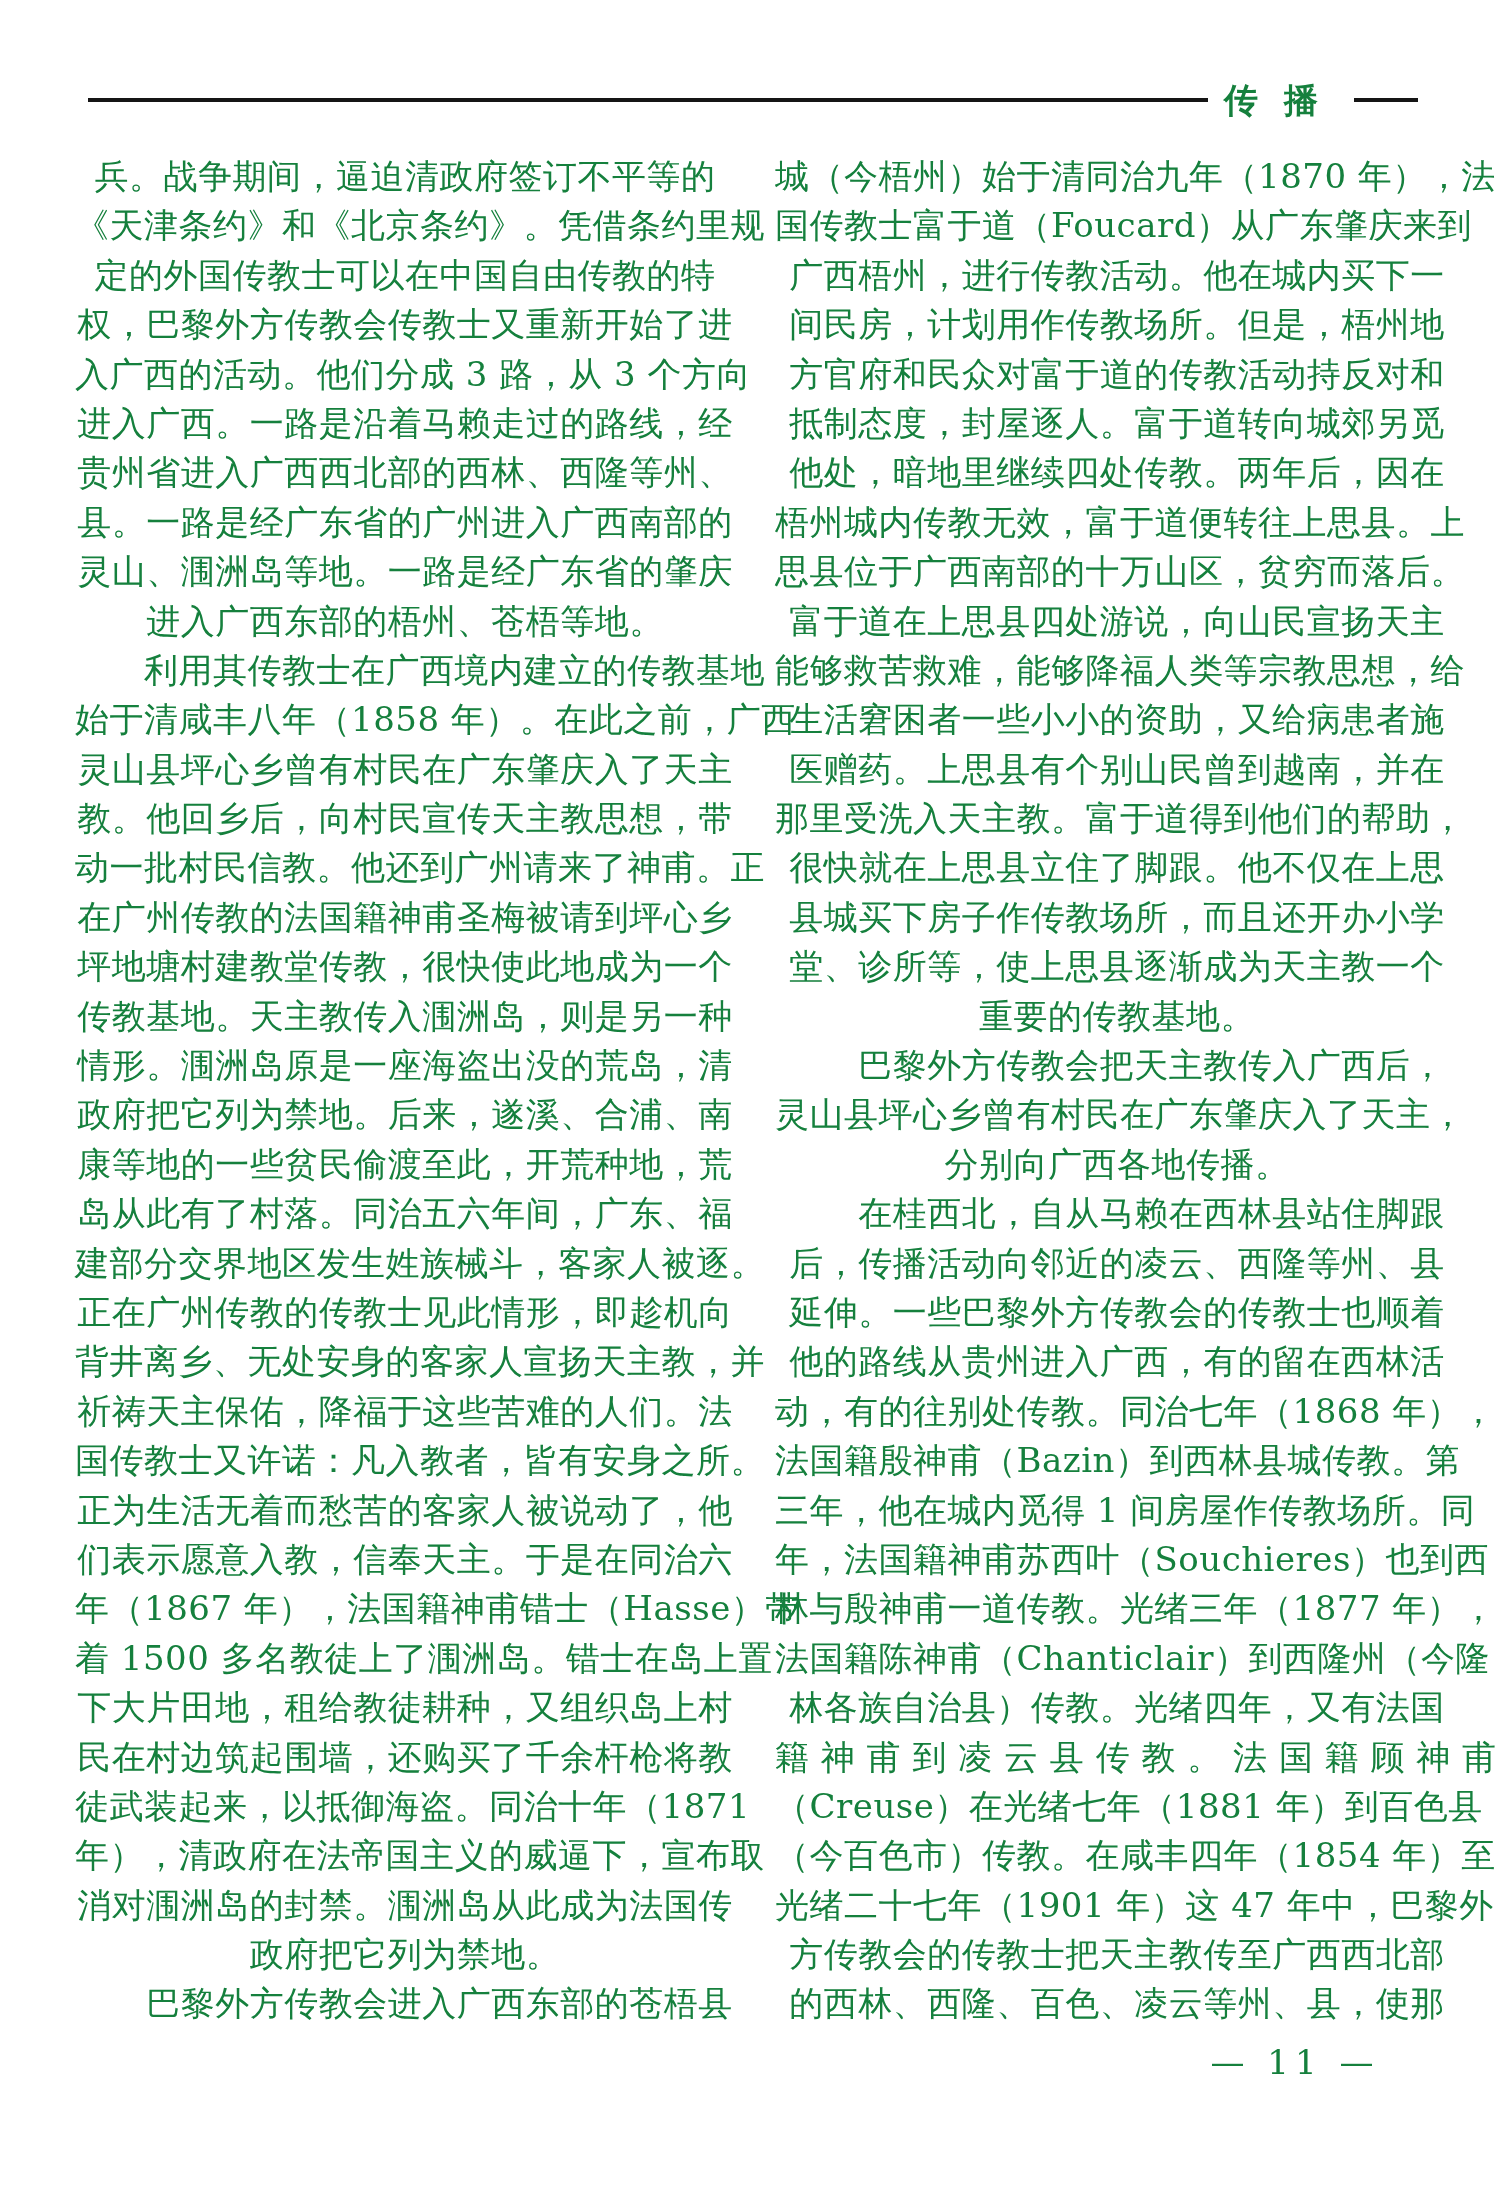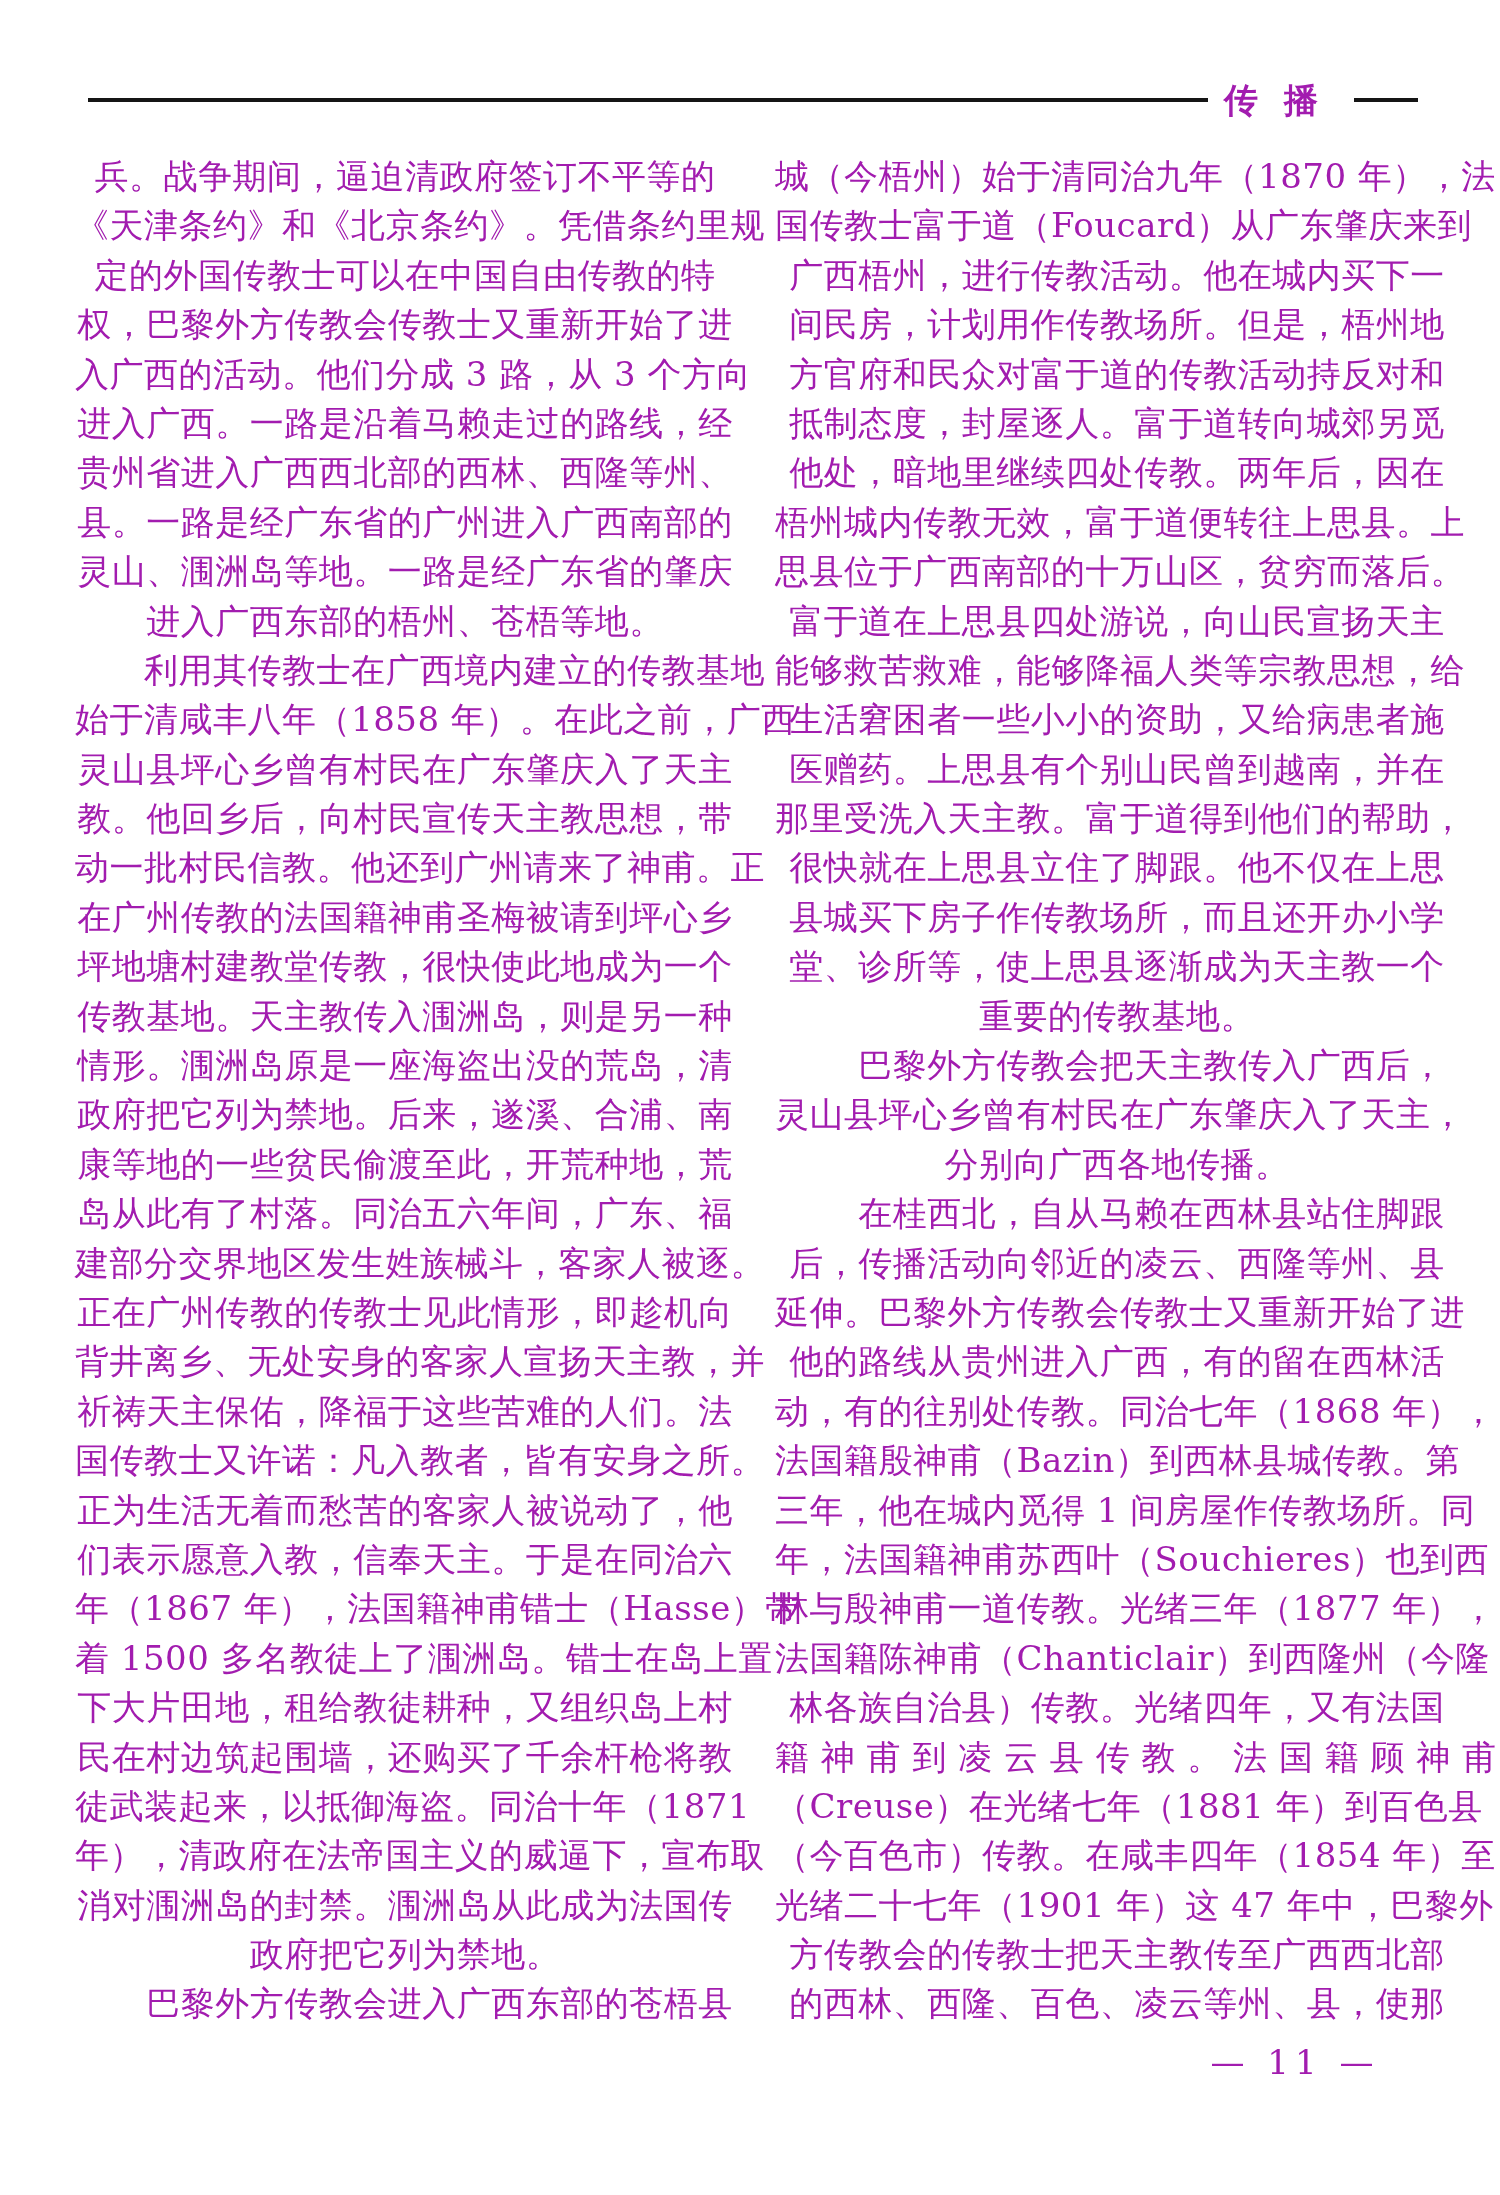"传播" .page { color: #a21caf -> #15803d }
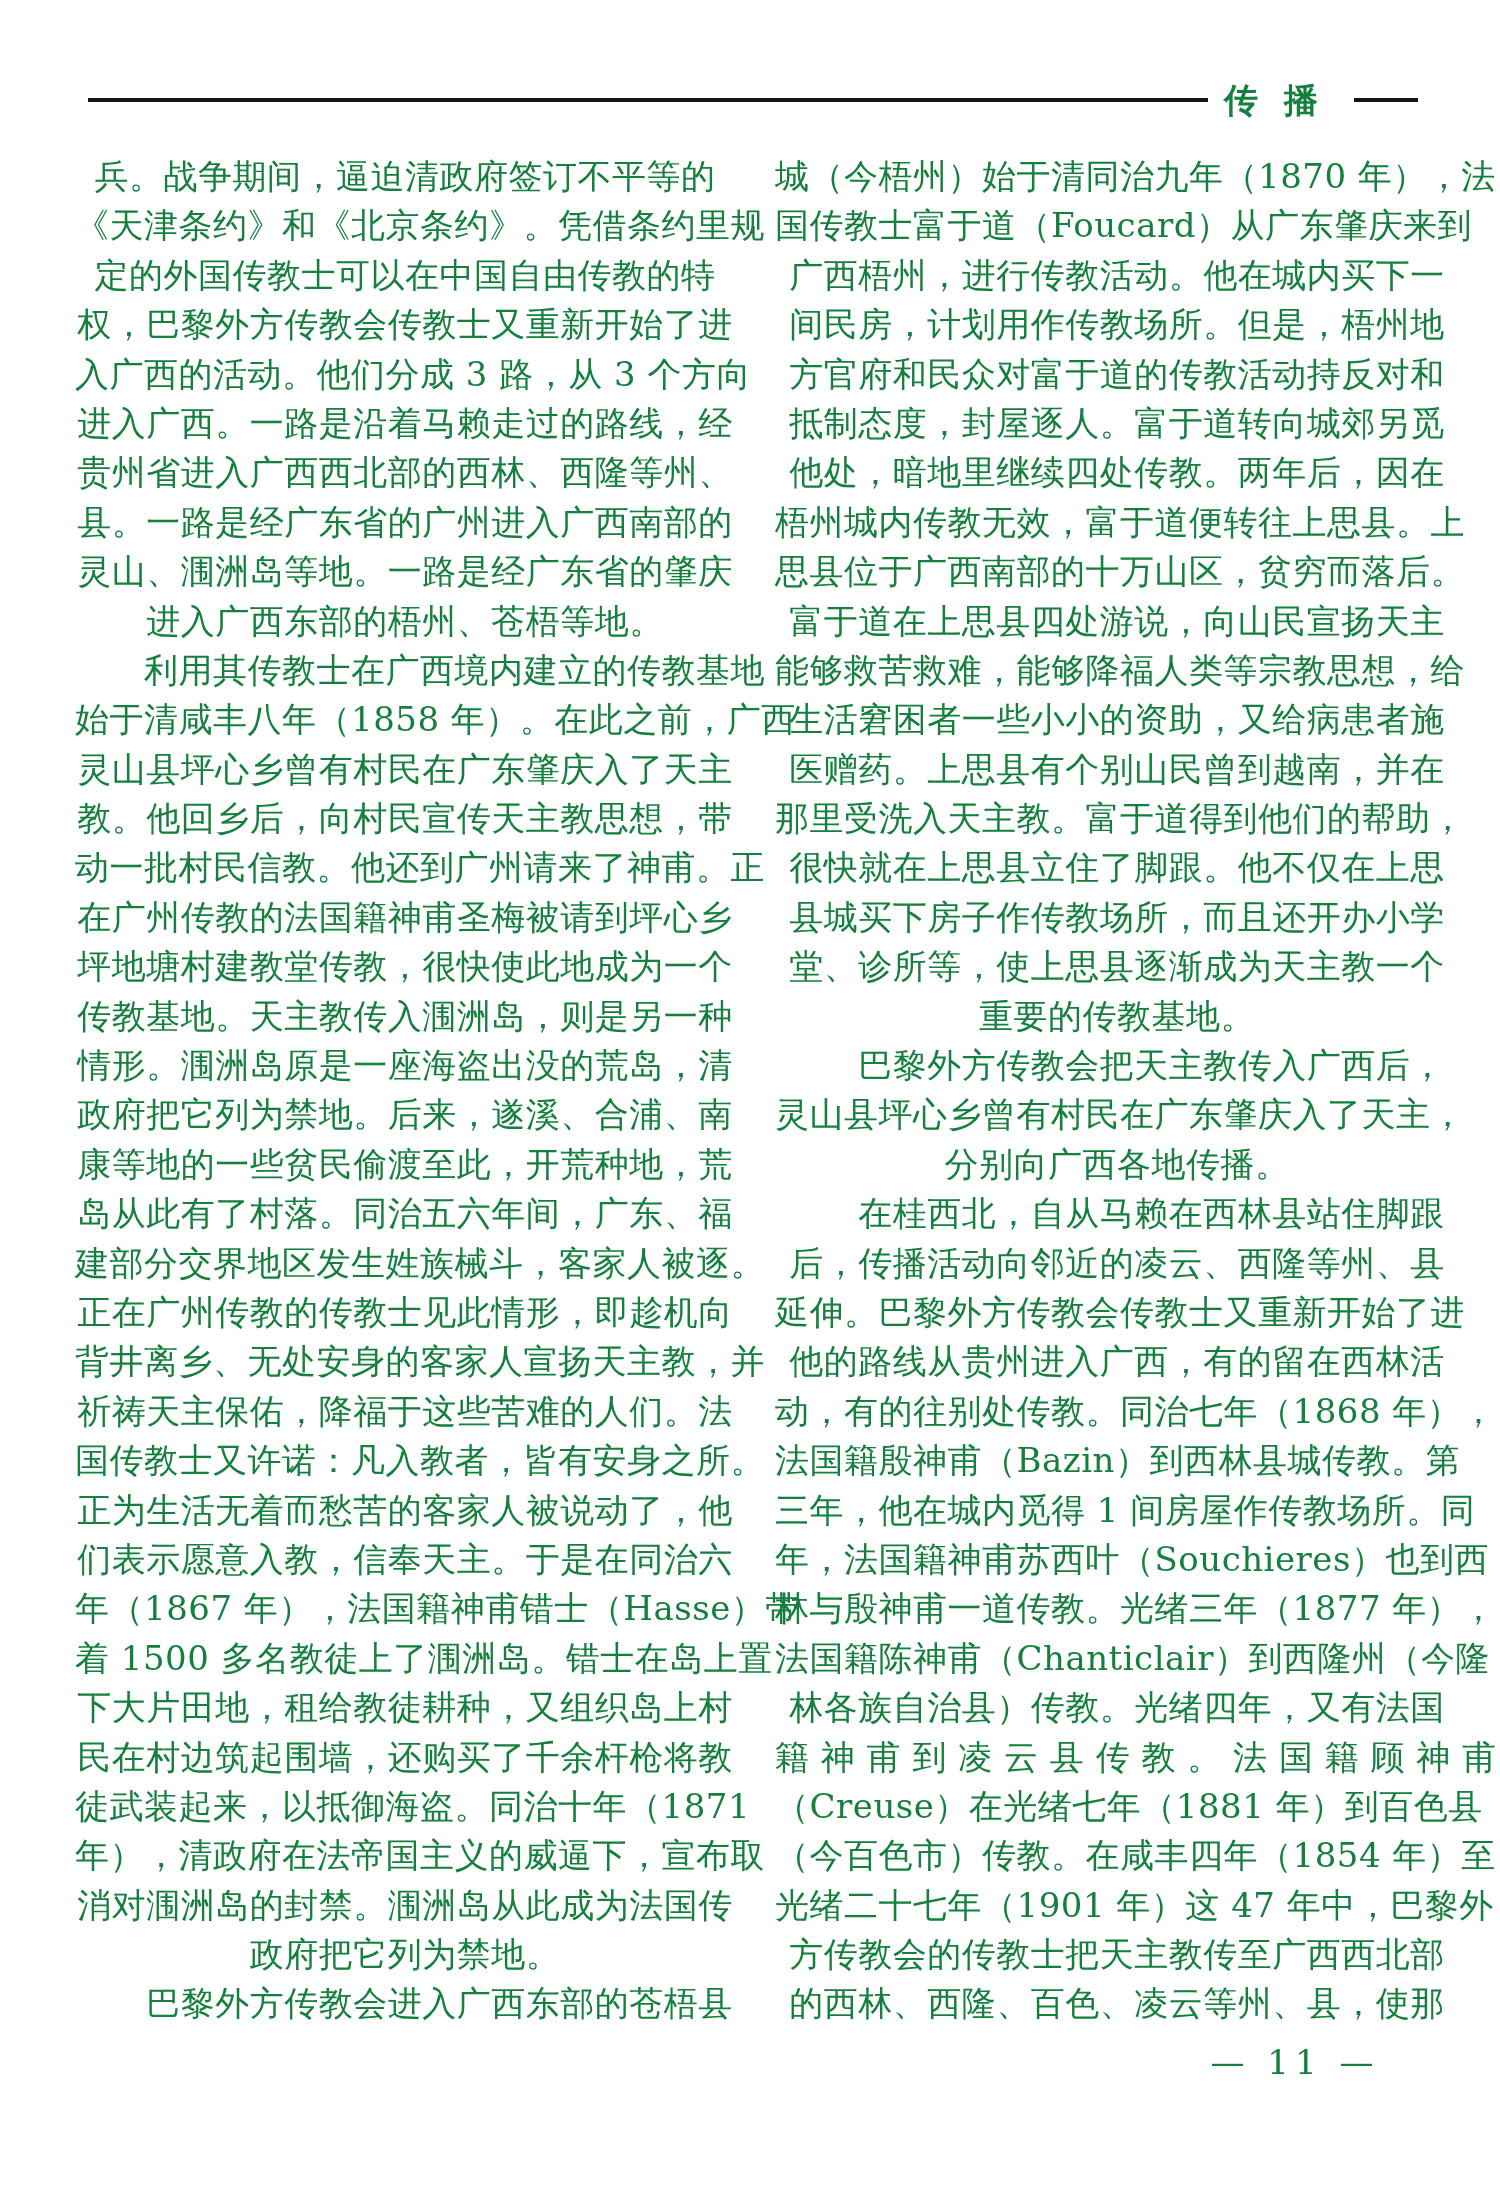"延伸。巴黎外方传教会传教士又重新开始了进" div.line { text: 巴黎外方传教会传教士又重新开始了进 -> 一些巴黎外方传教会的传教士也顺着 }
